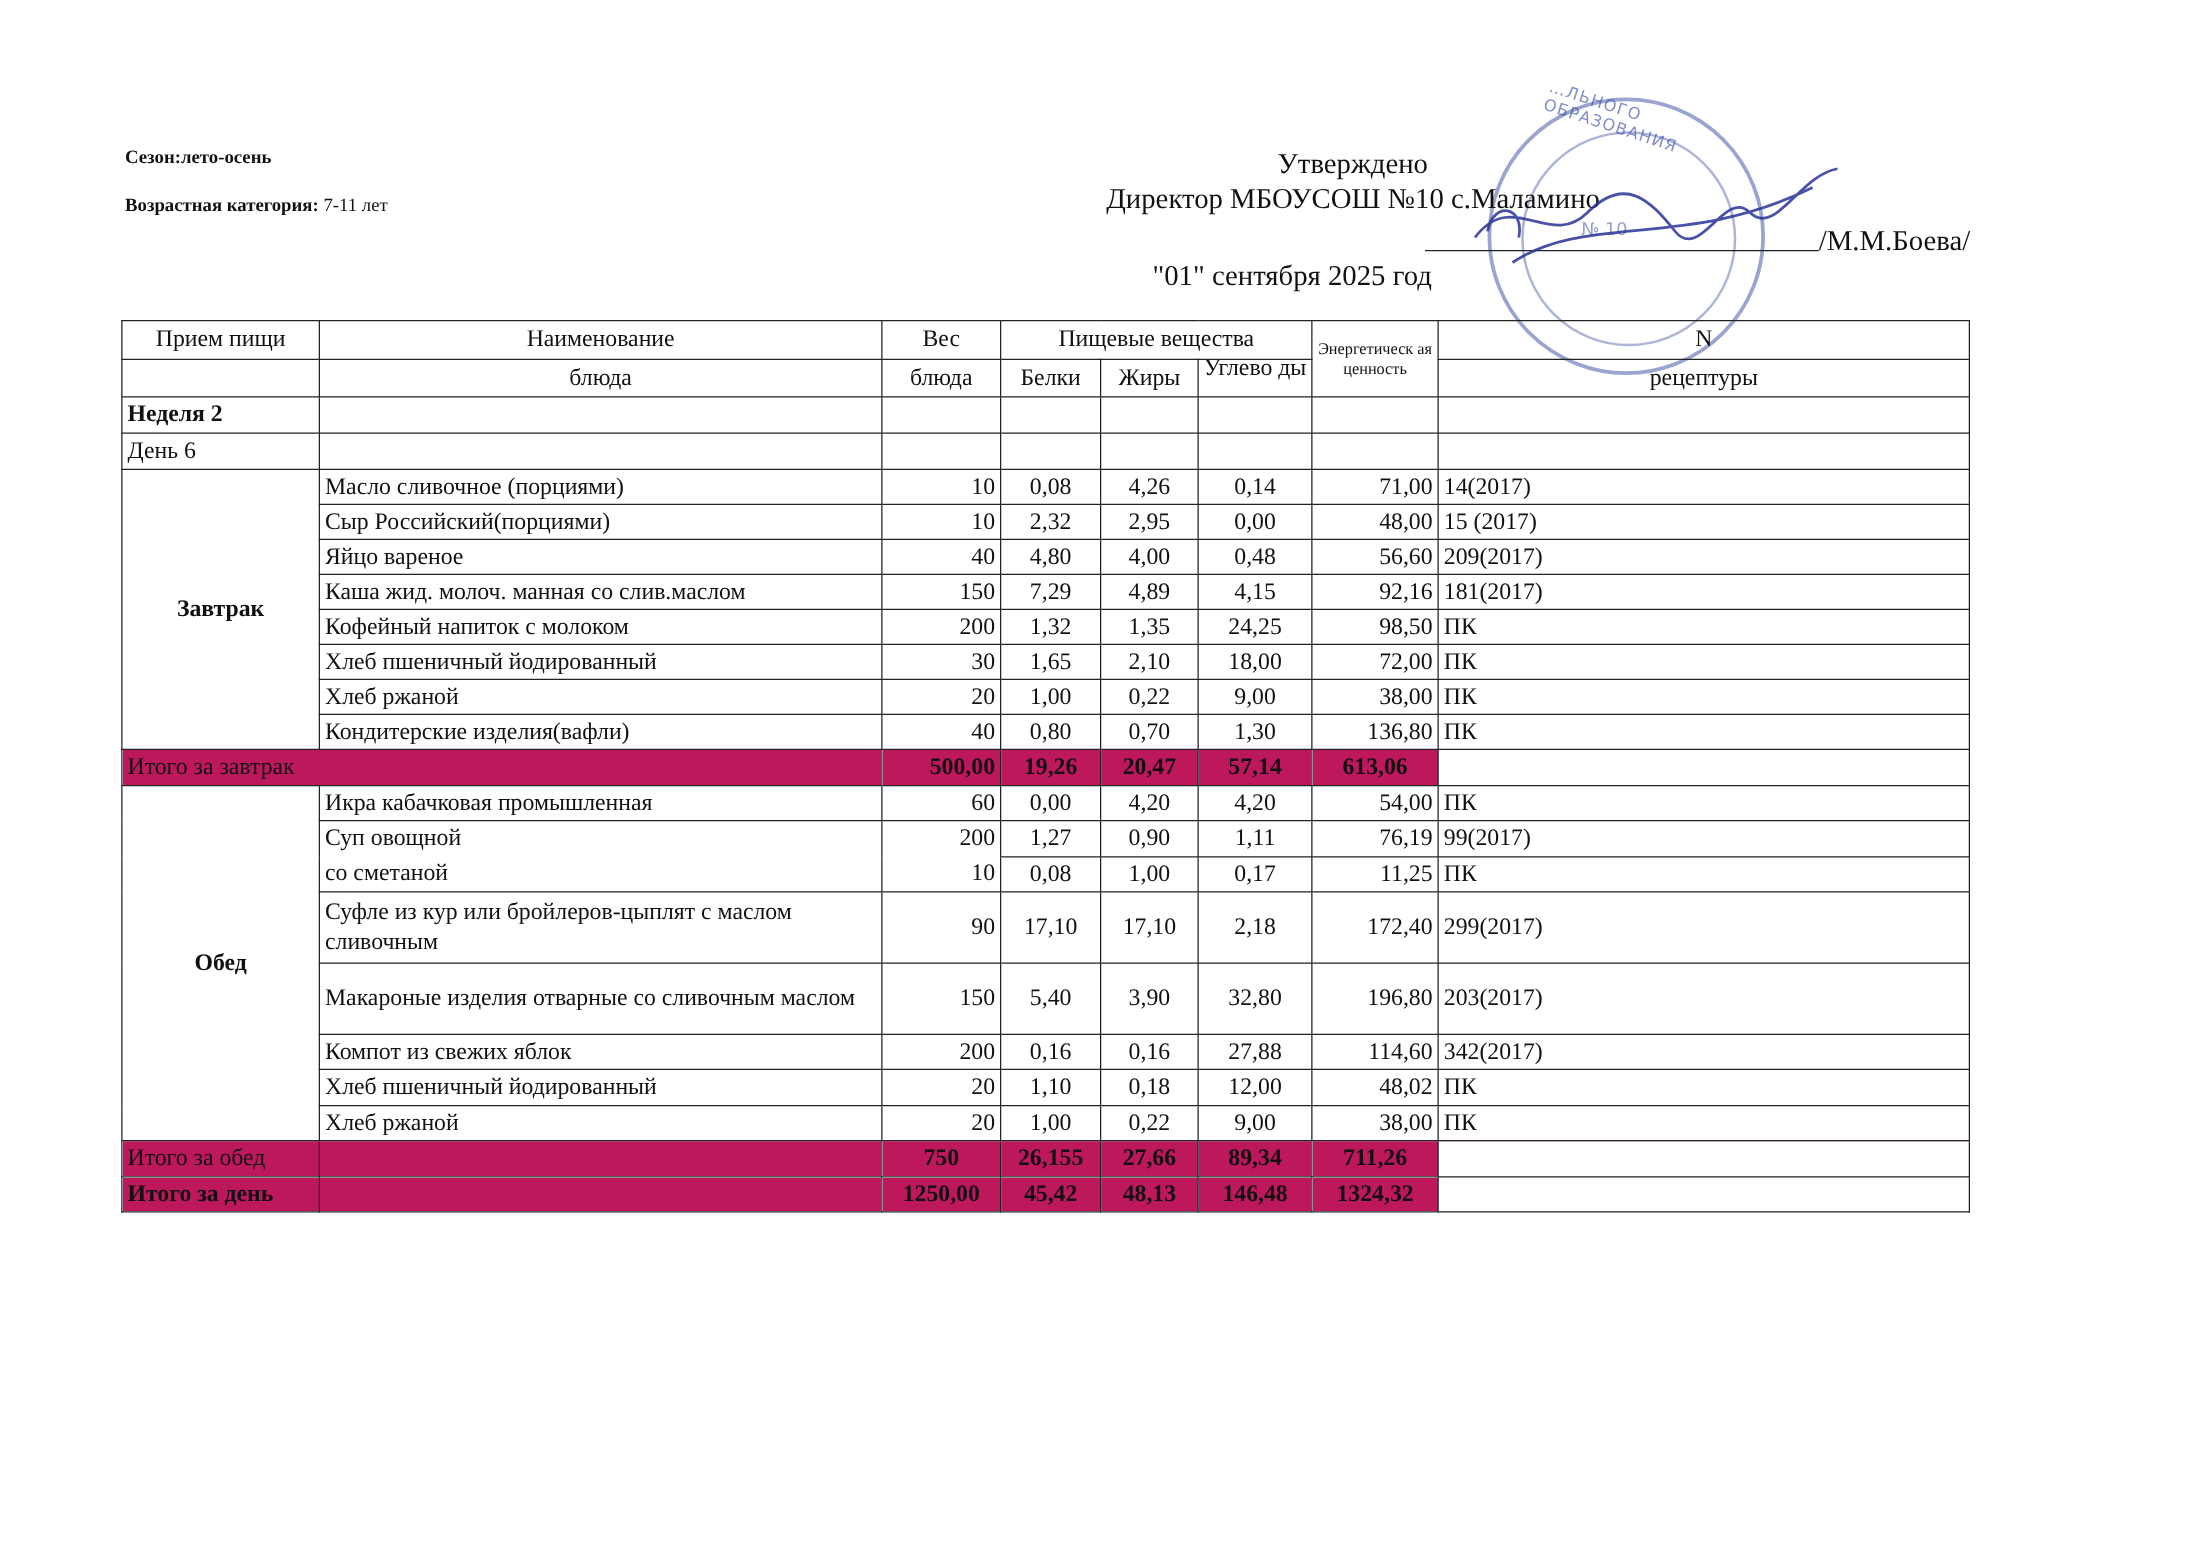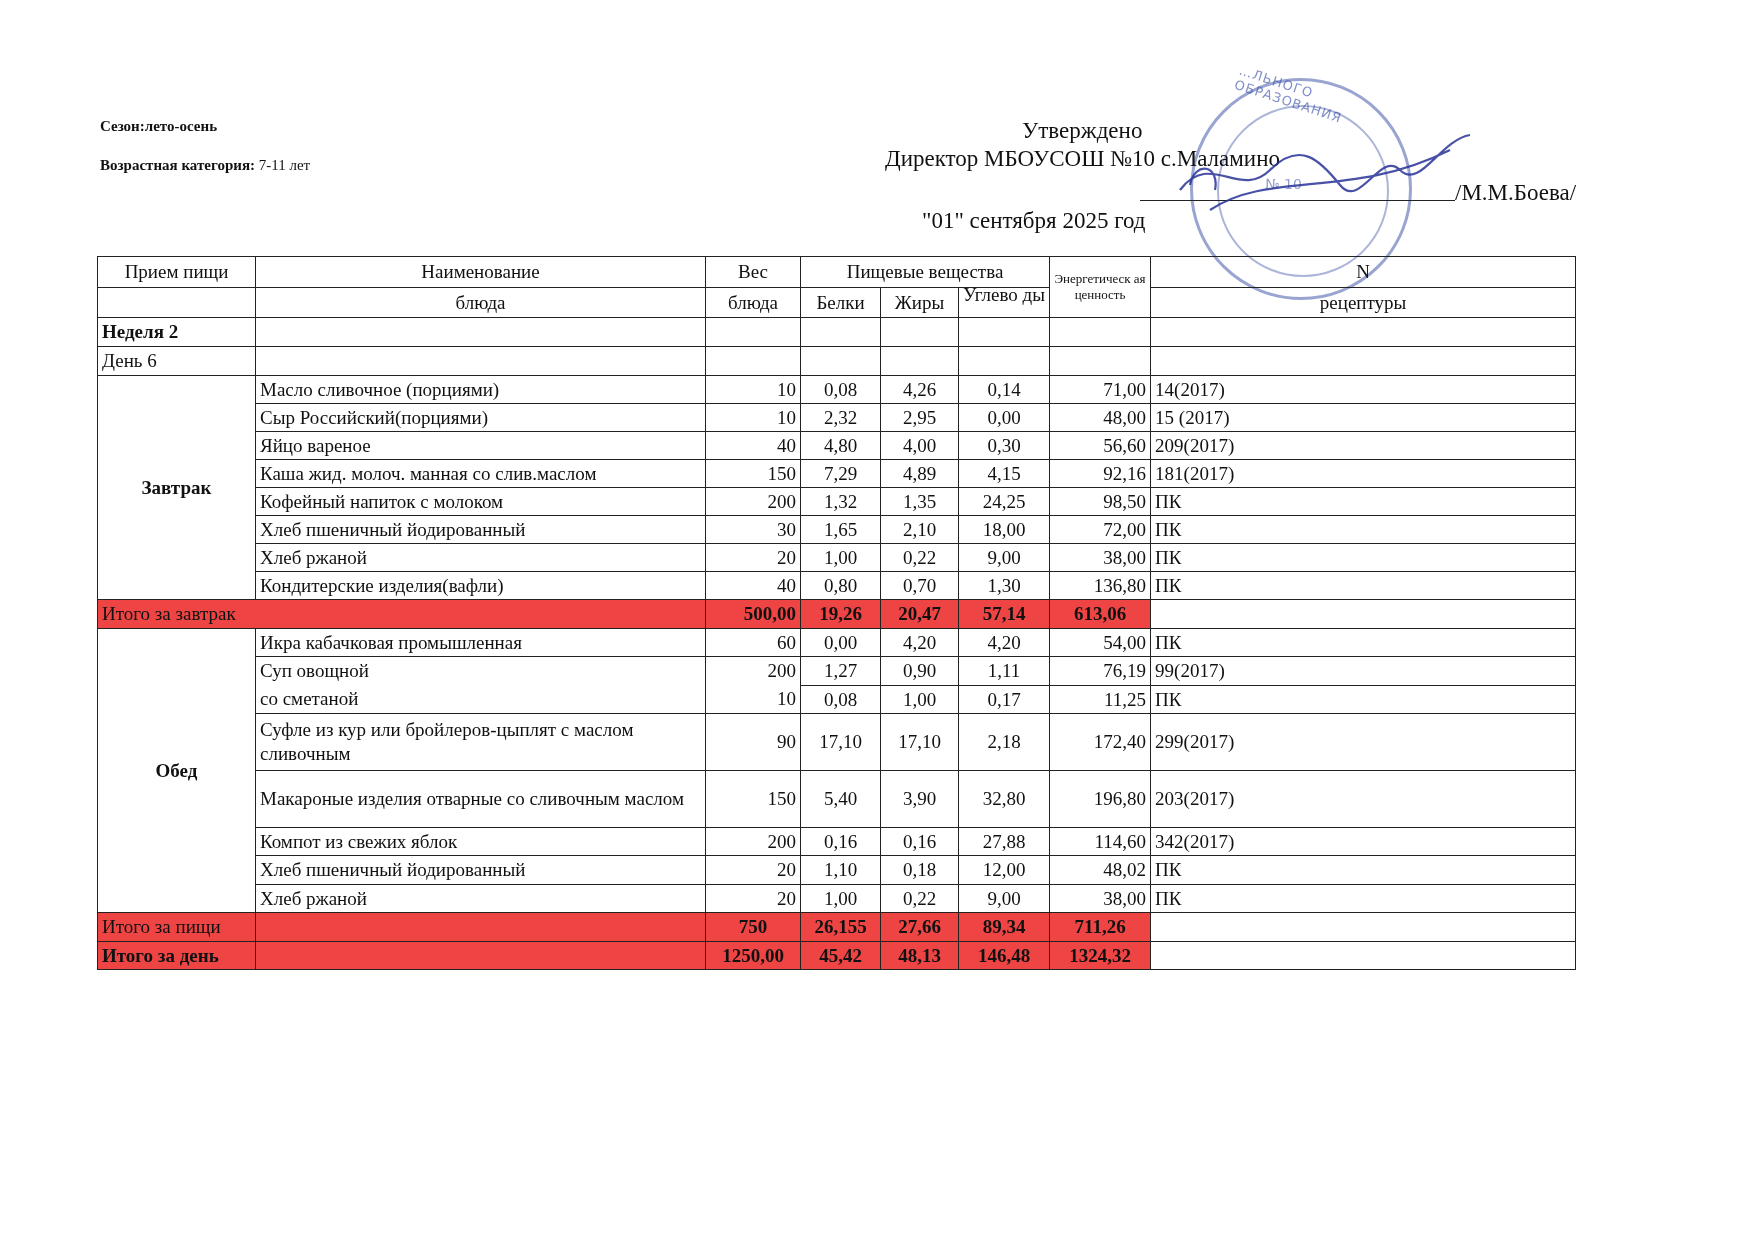"0,30" td.c { text: 0,30 -> 0,48 }
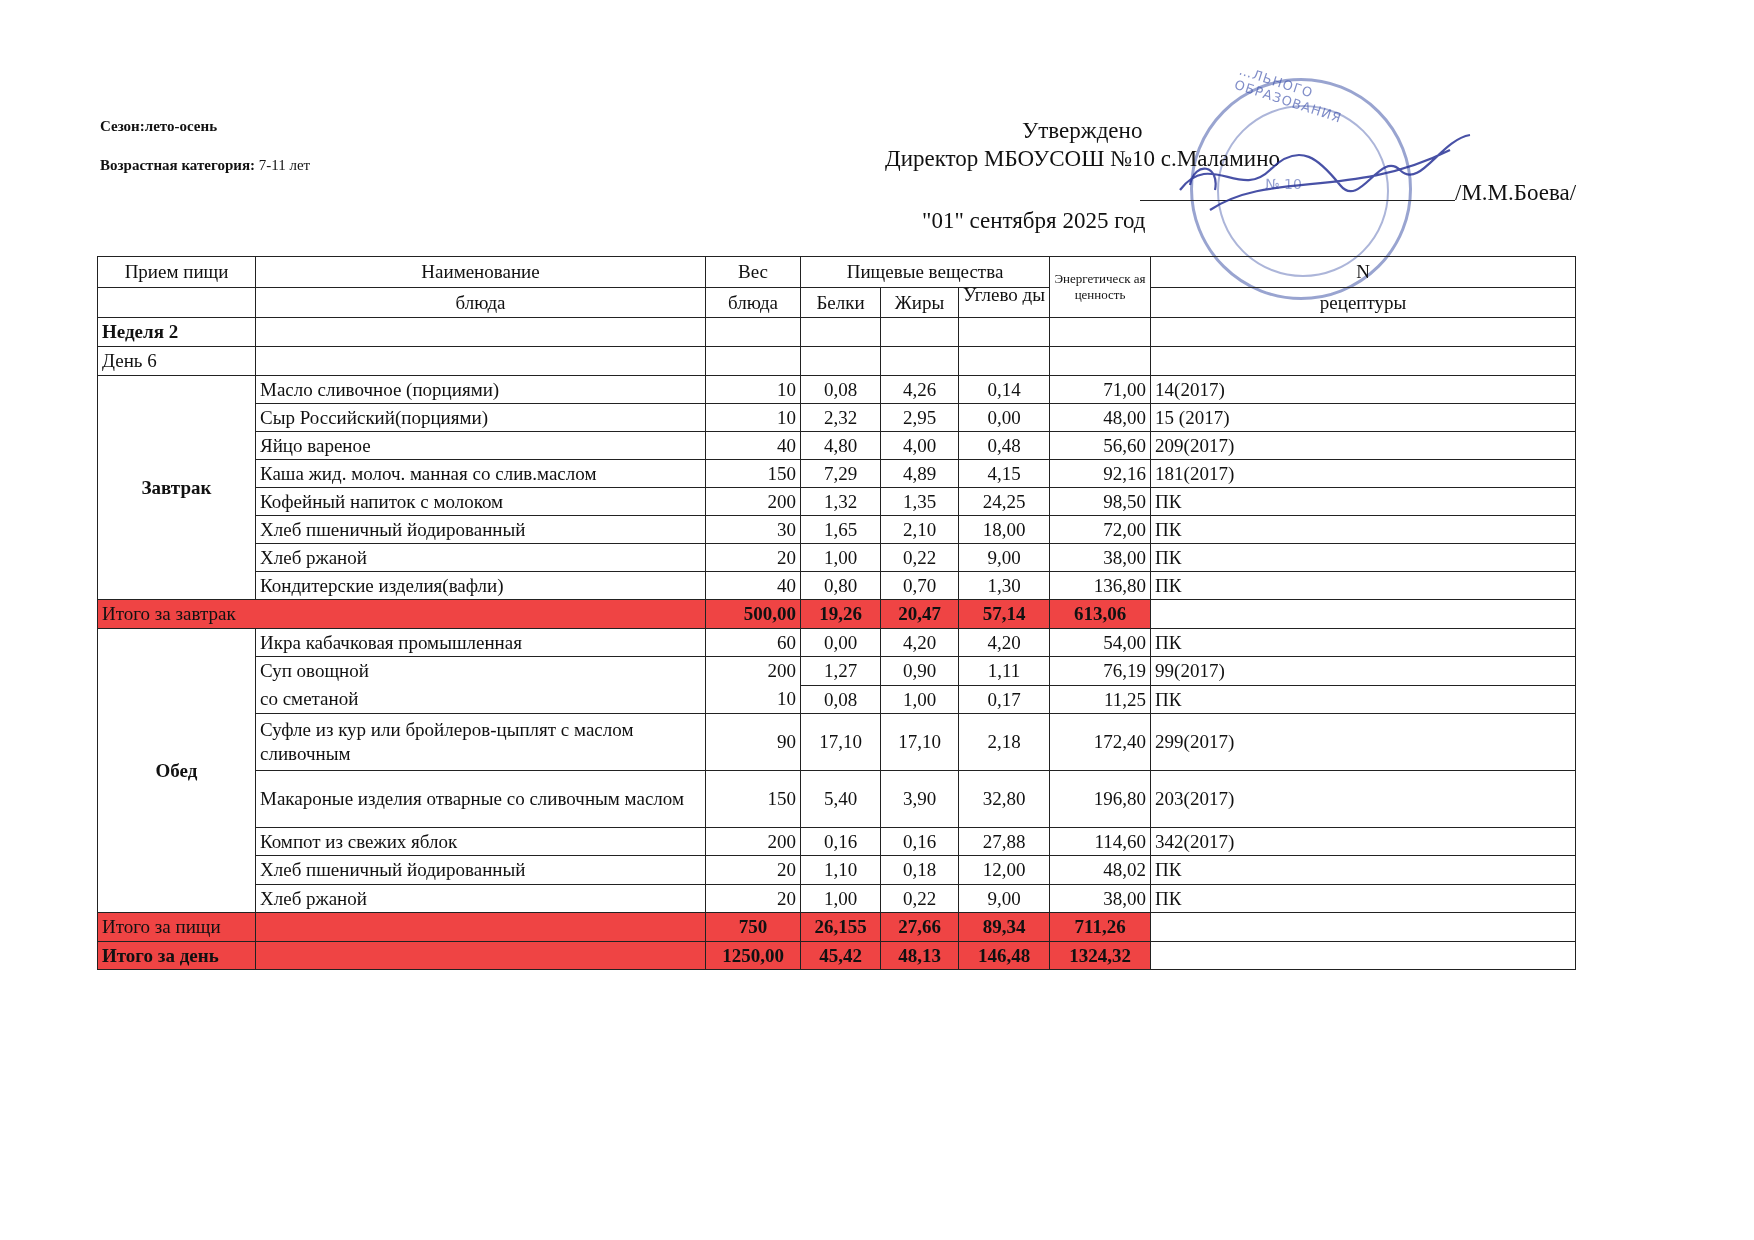"Итого за завтрак" .gray { background: #ef4444 -> #be185d }
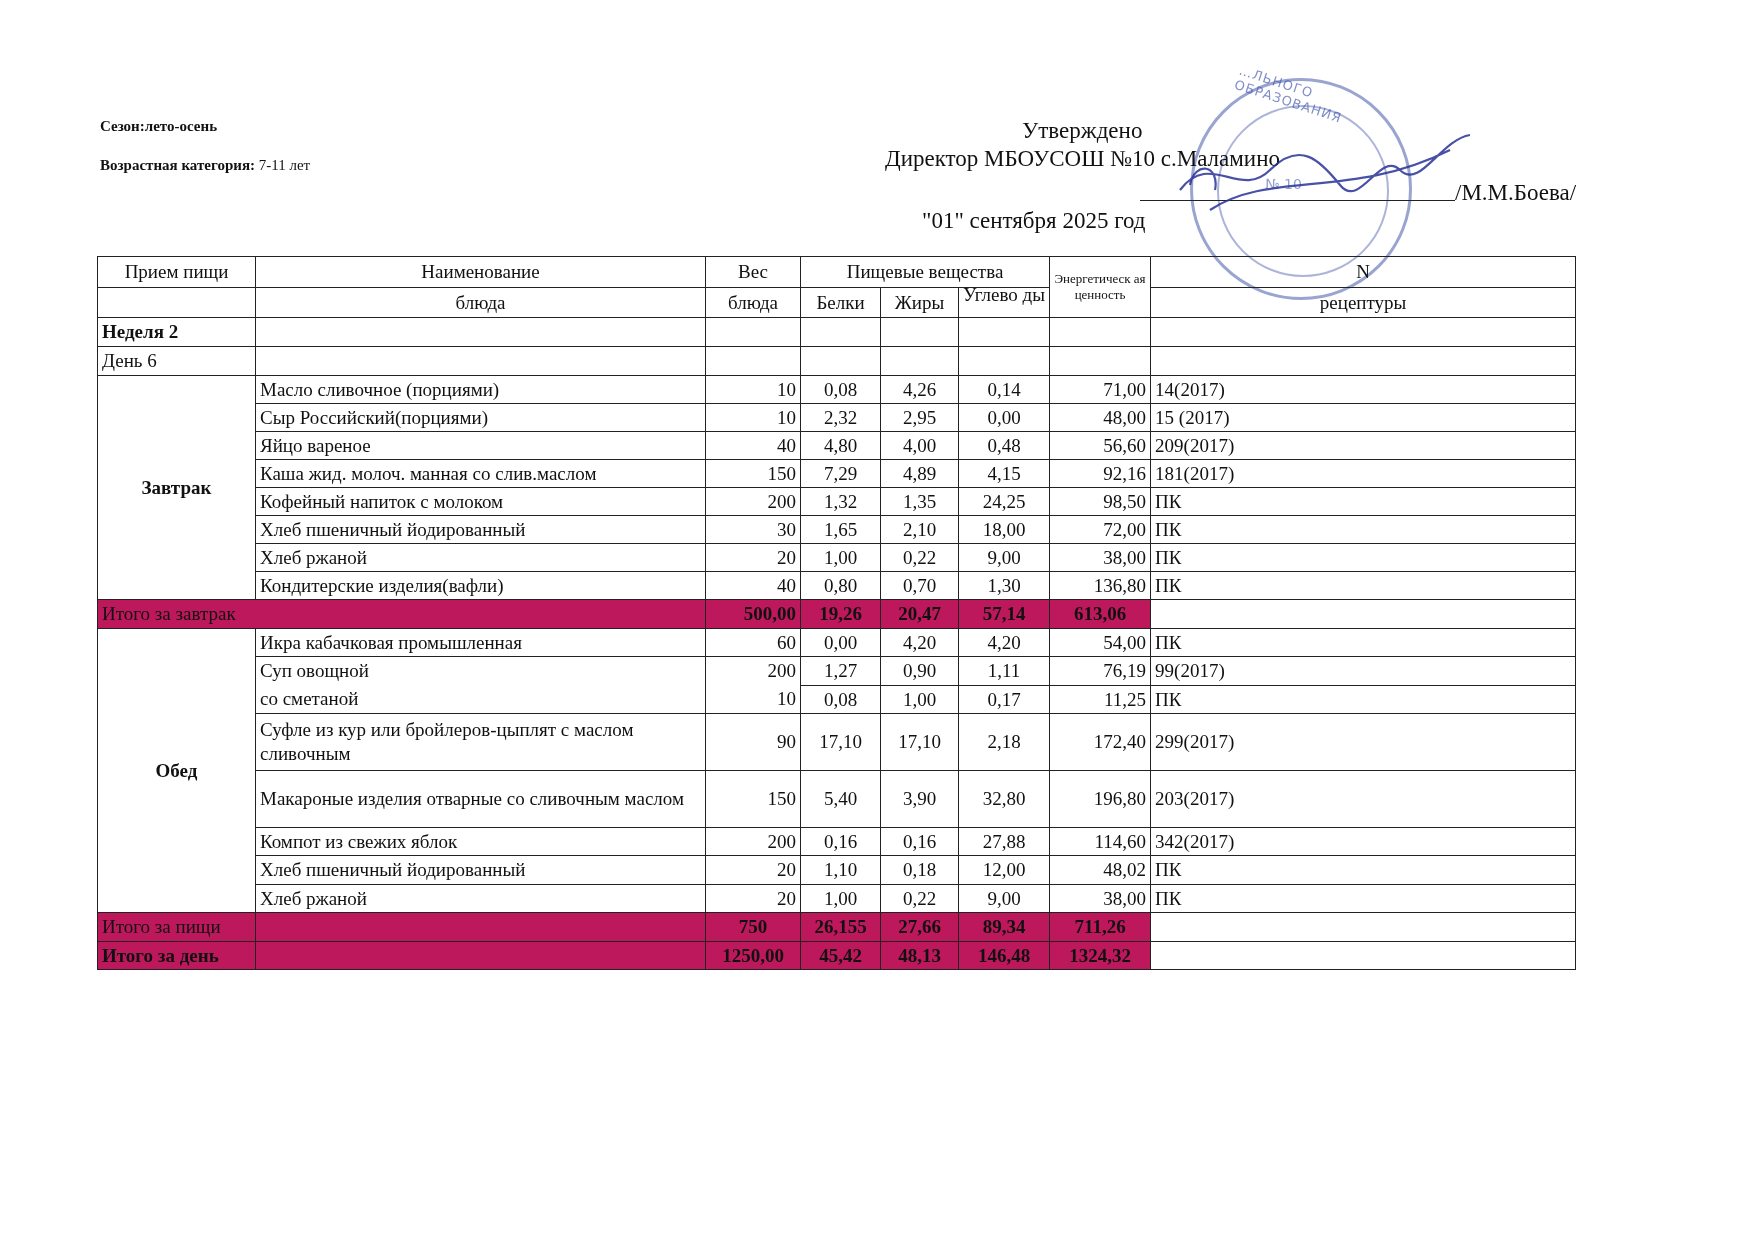"Итого за пищи" td.l { text: пищи -> обед }
